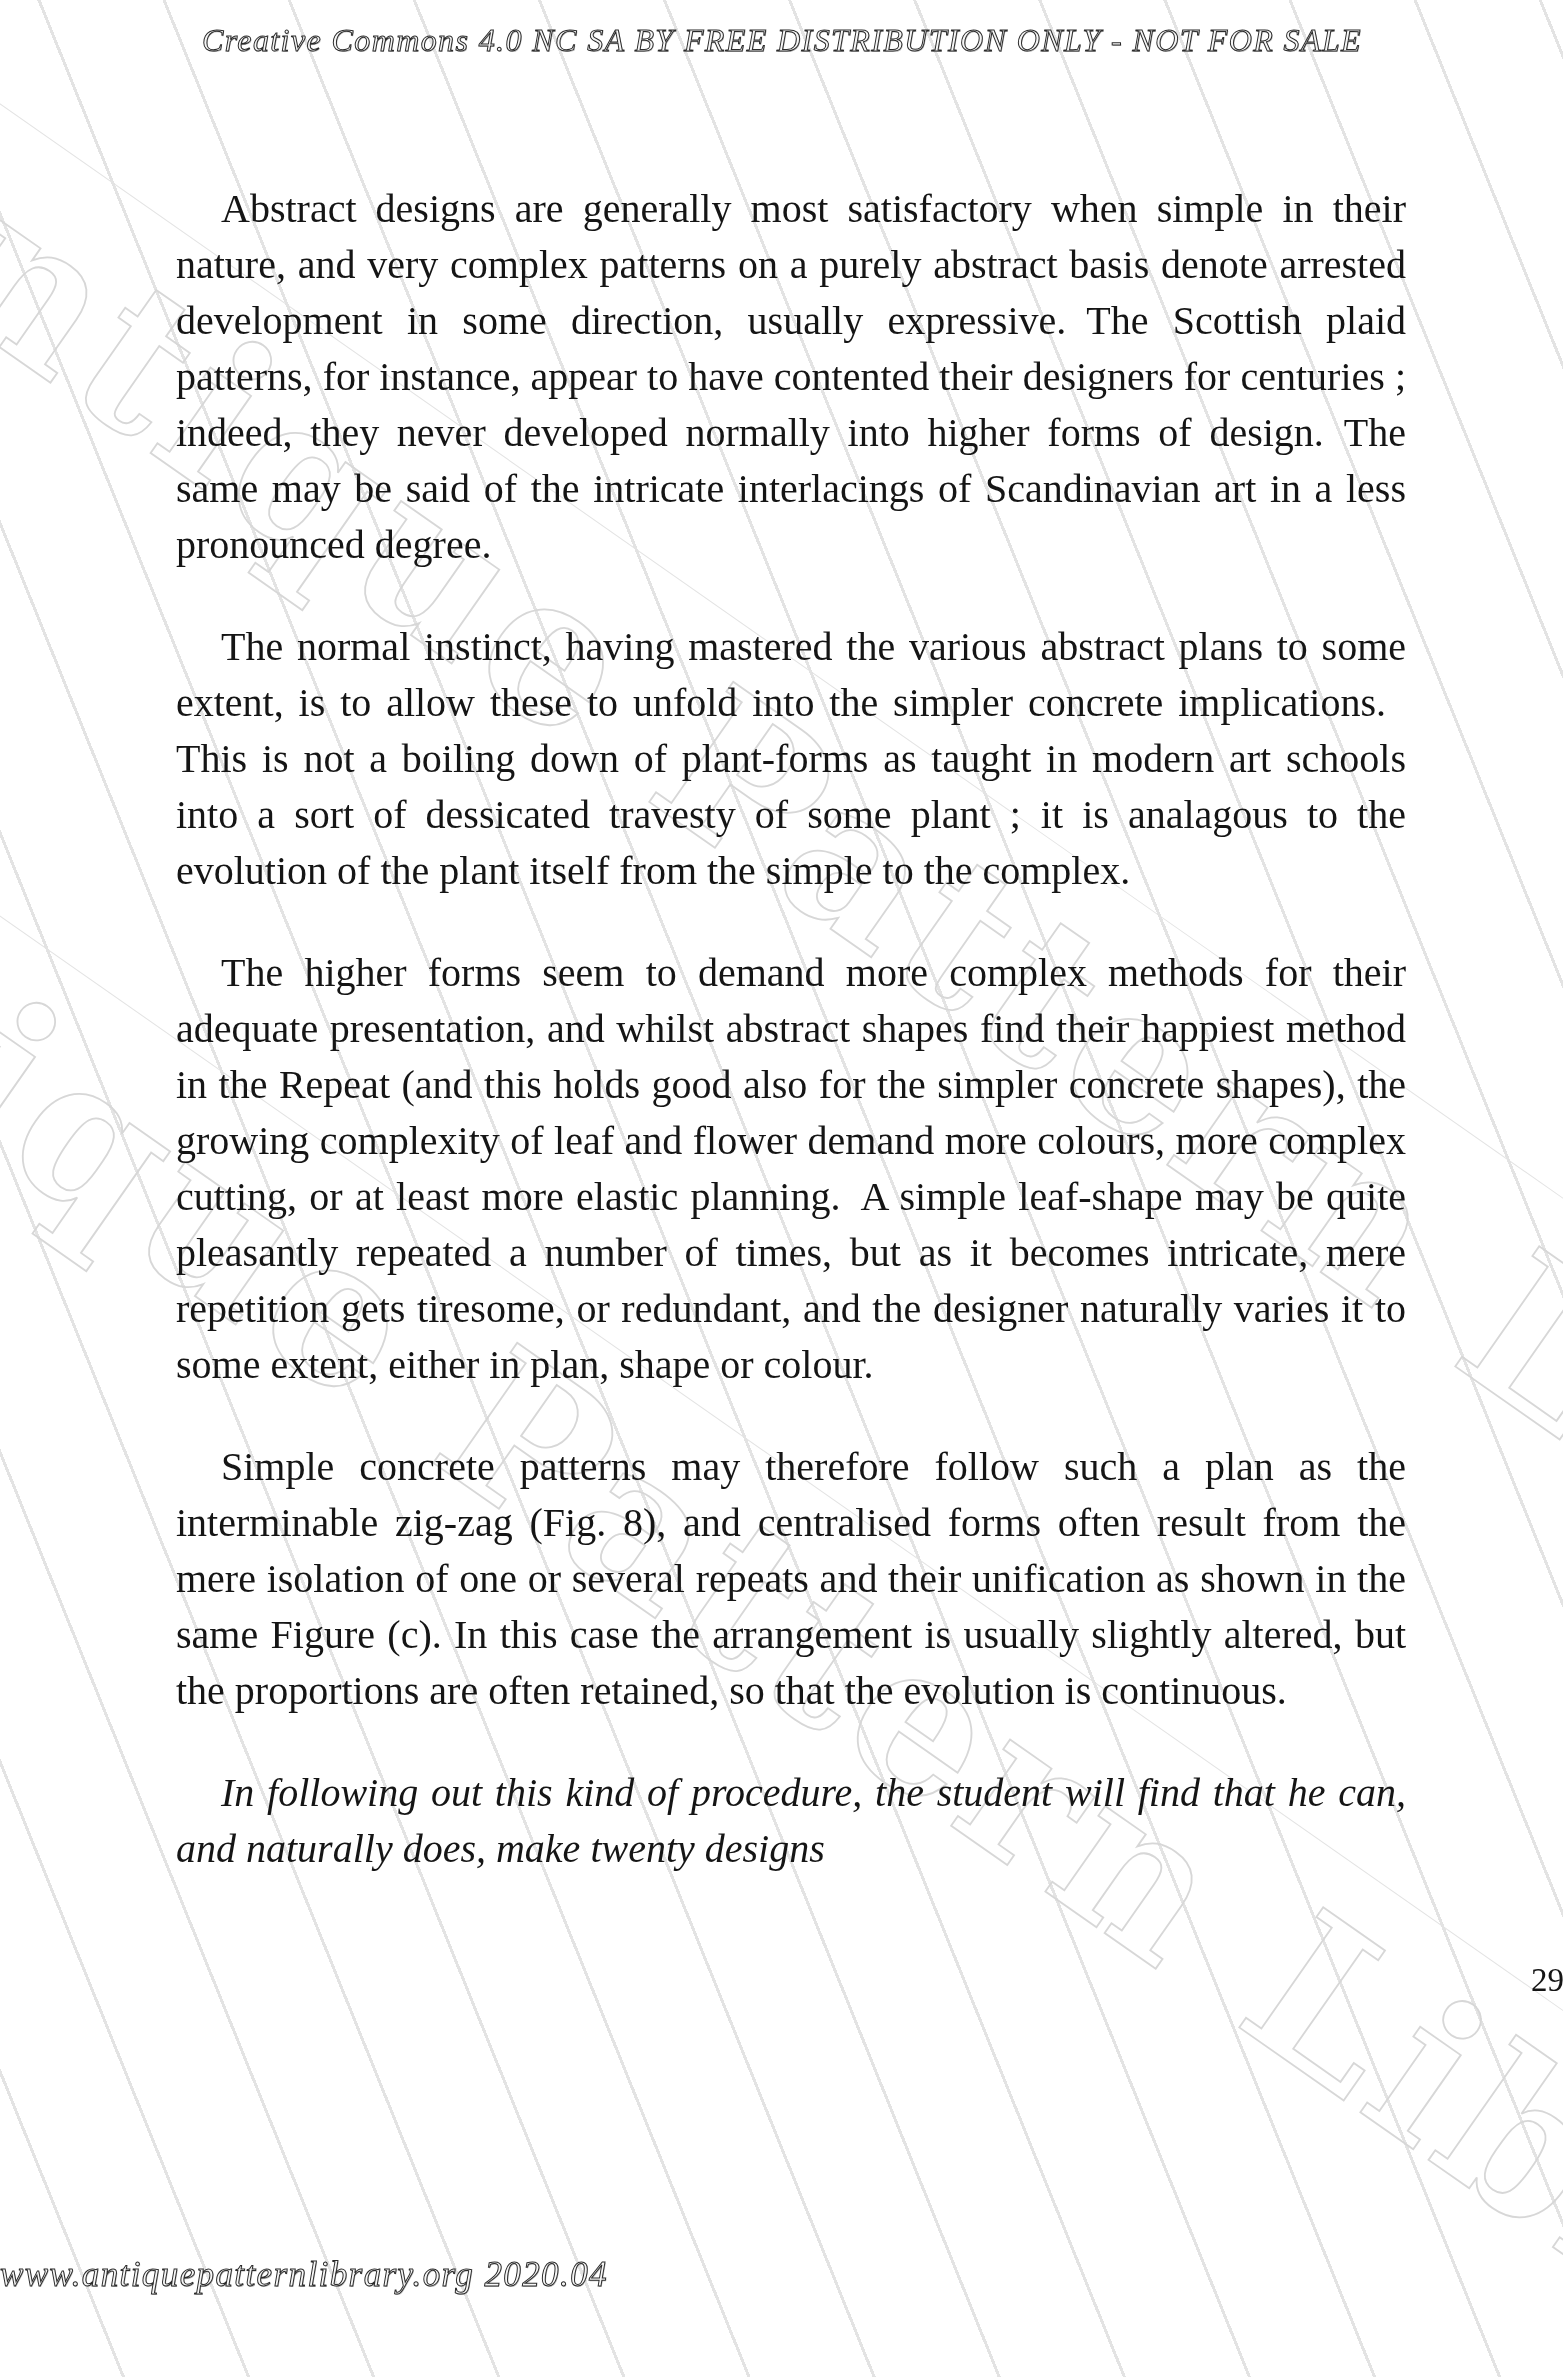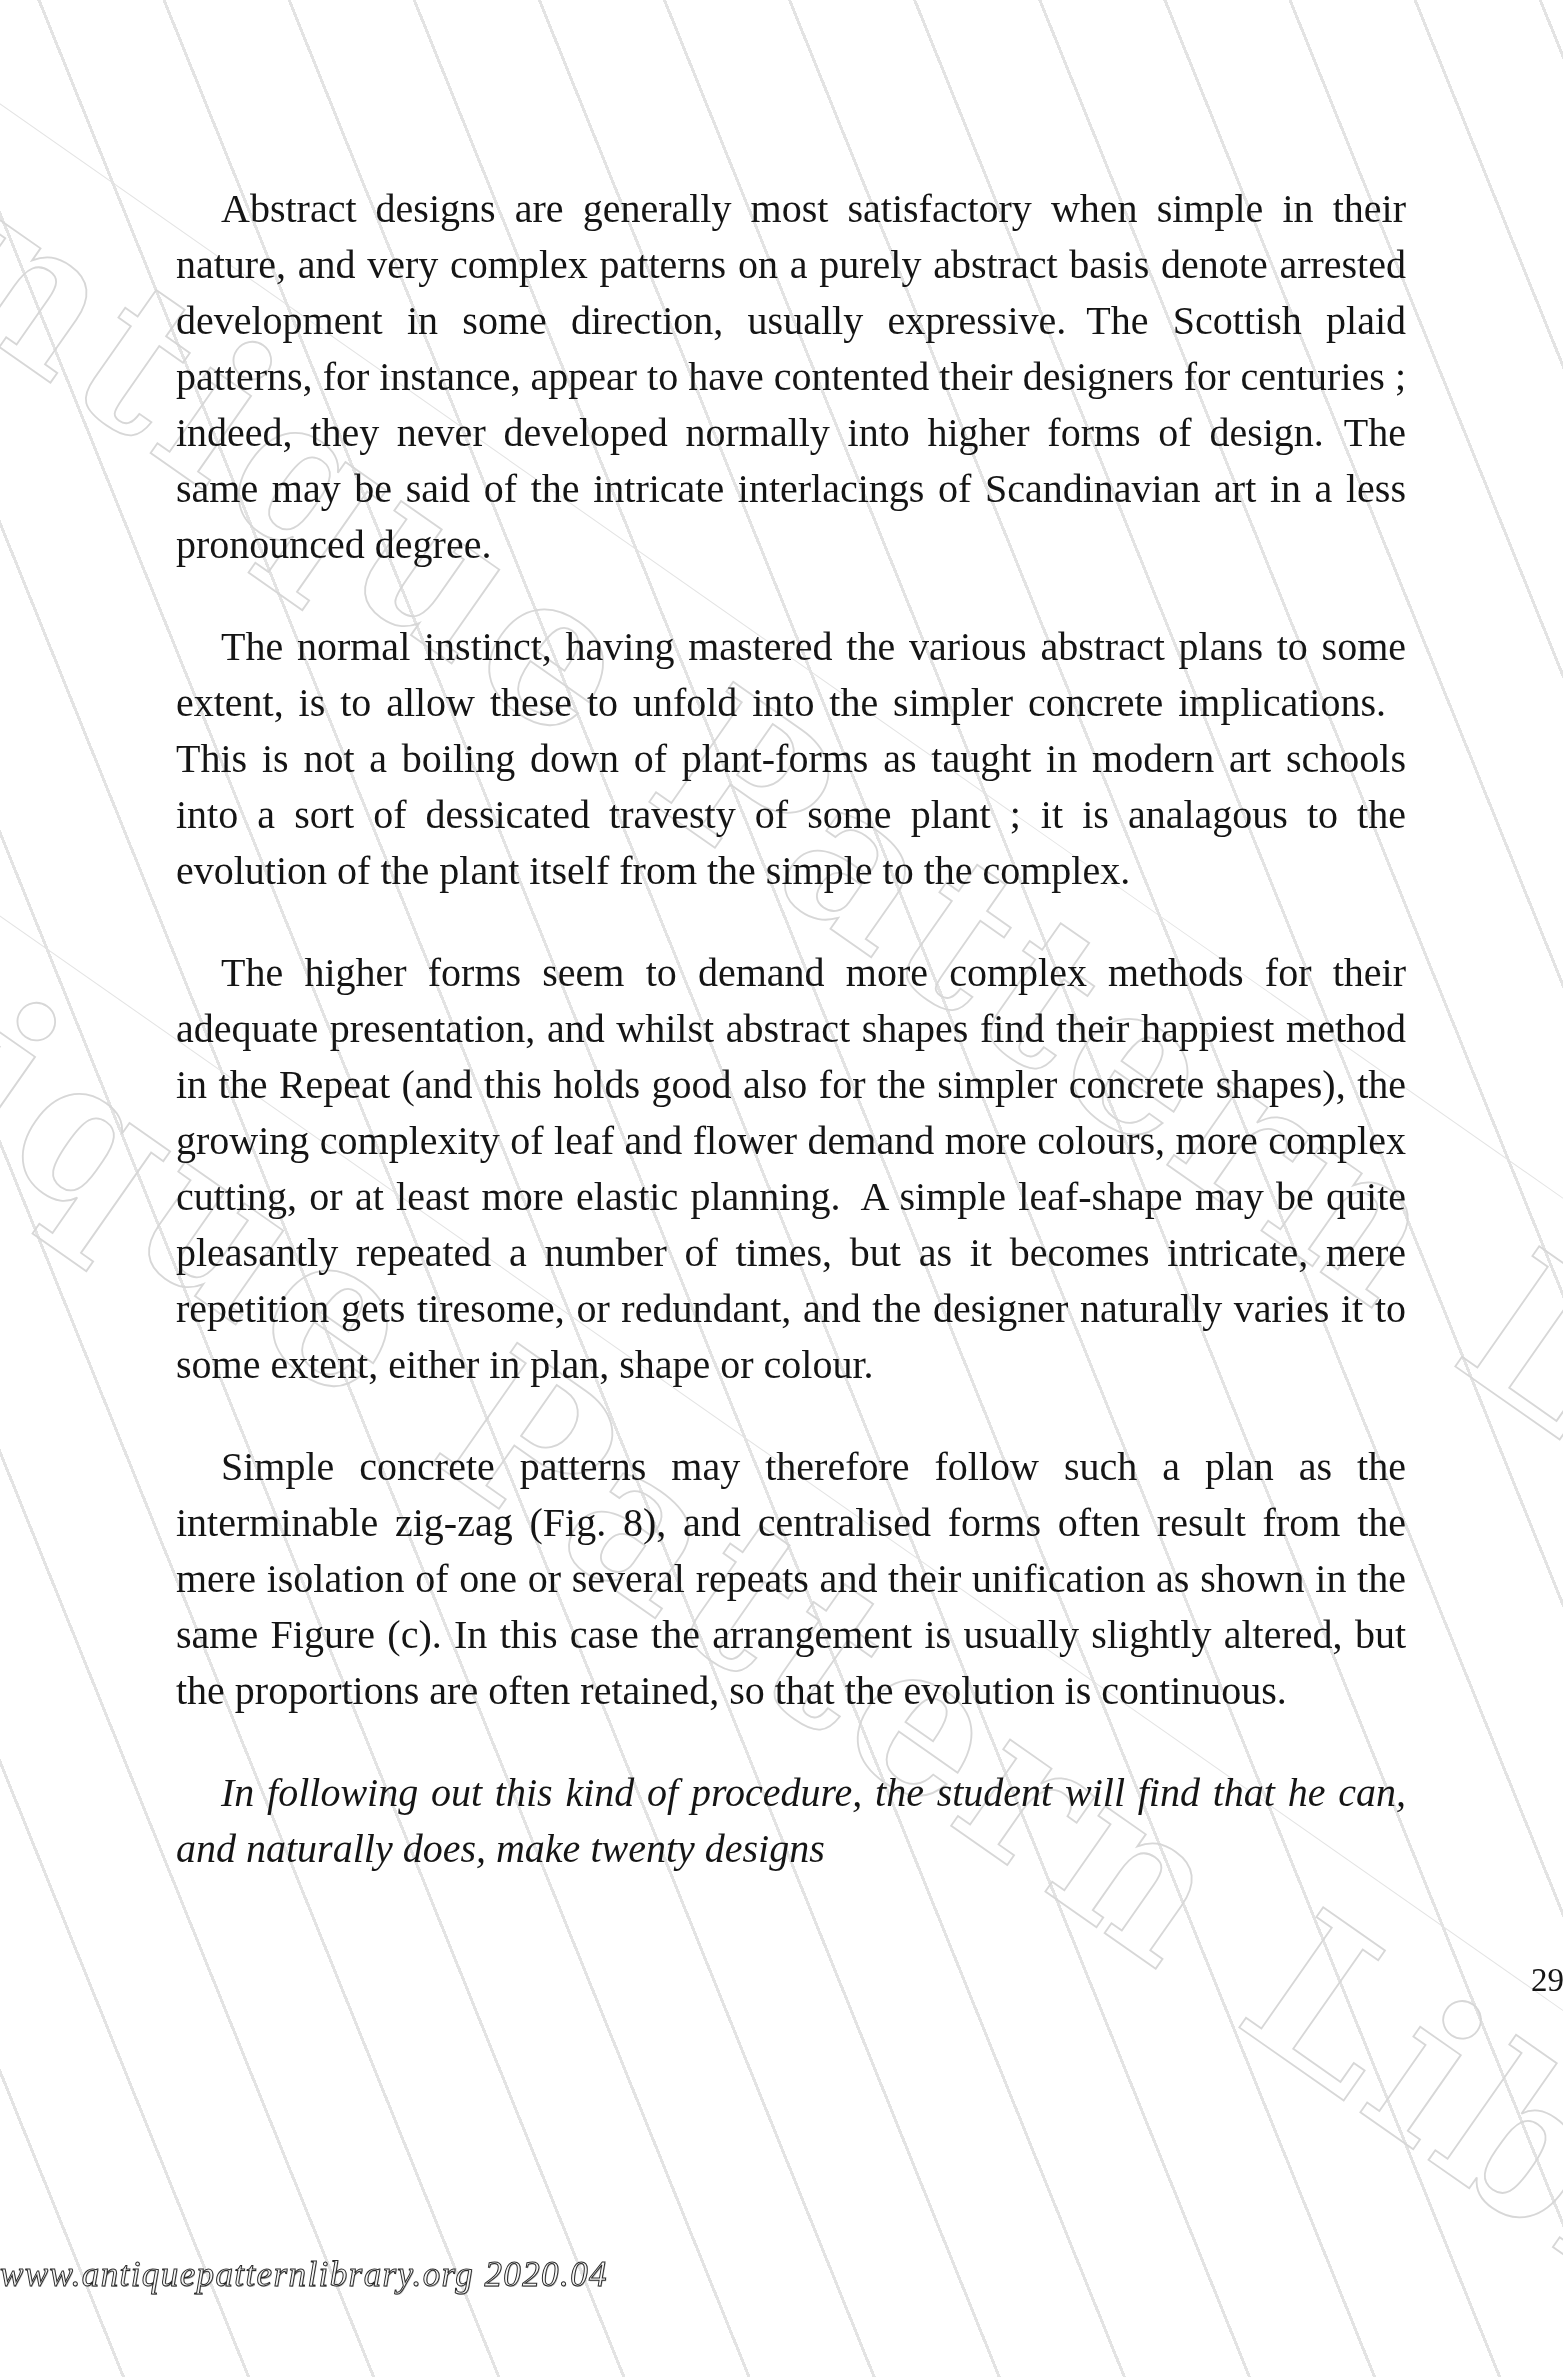"Creative Commons 4.0 NC SA" div.header { html: none -> <div>Creative Commons 4.0 NC SA BY FREE DISTRIBUTION ONLY - NOT FOR SALE</div> }
